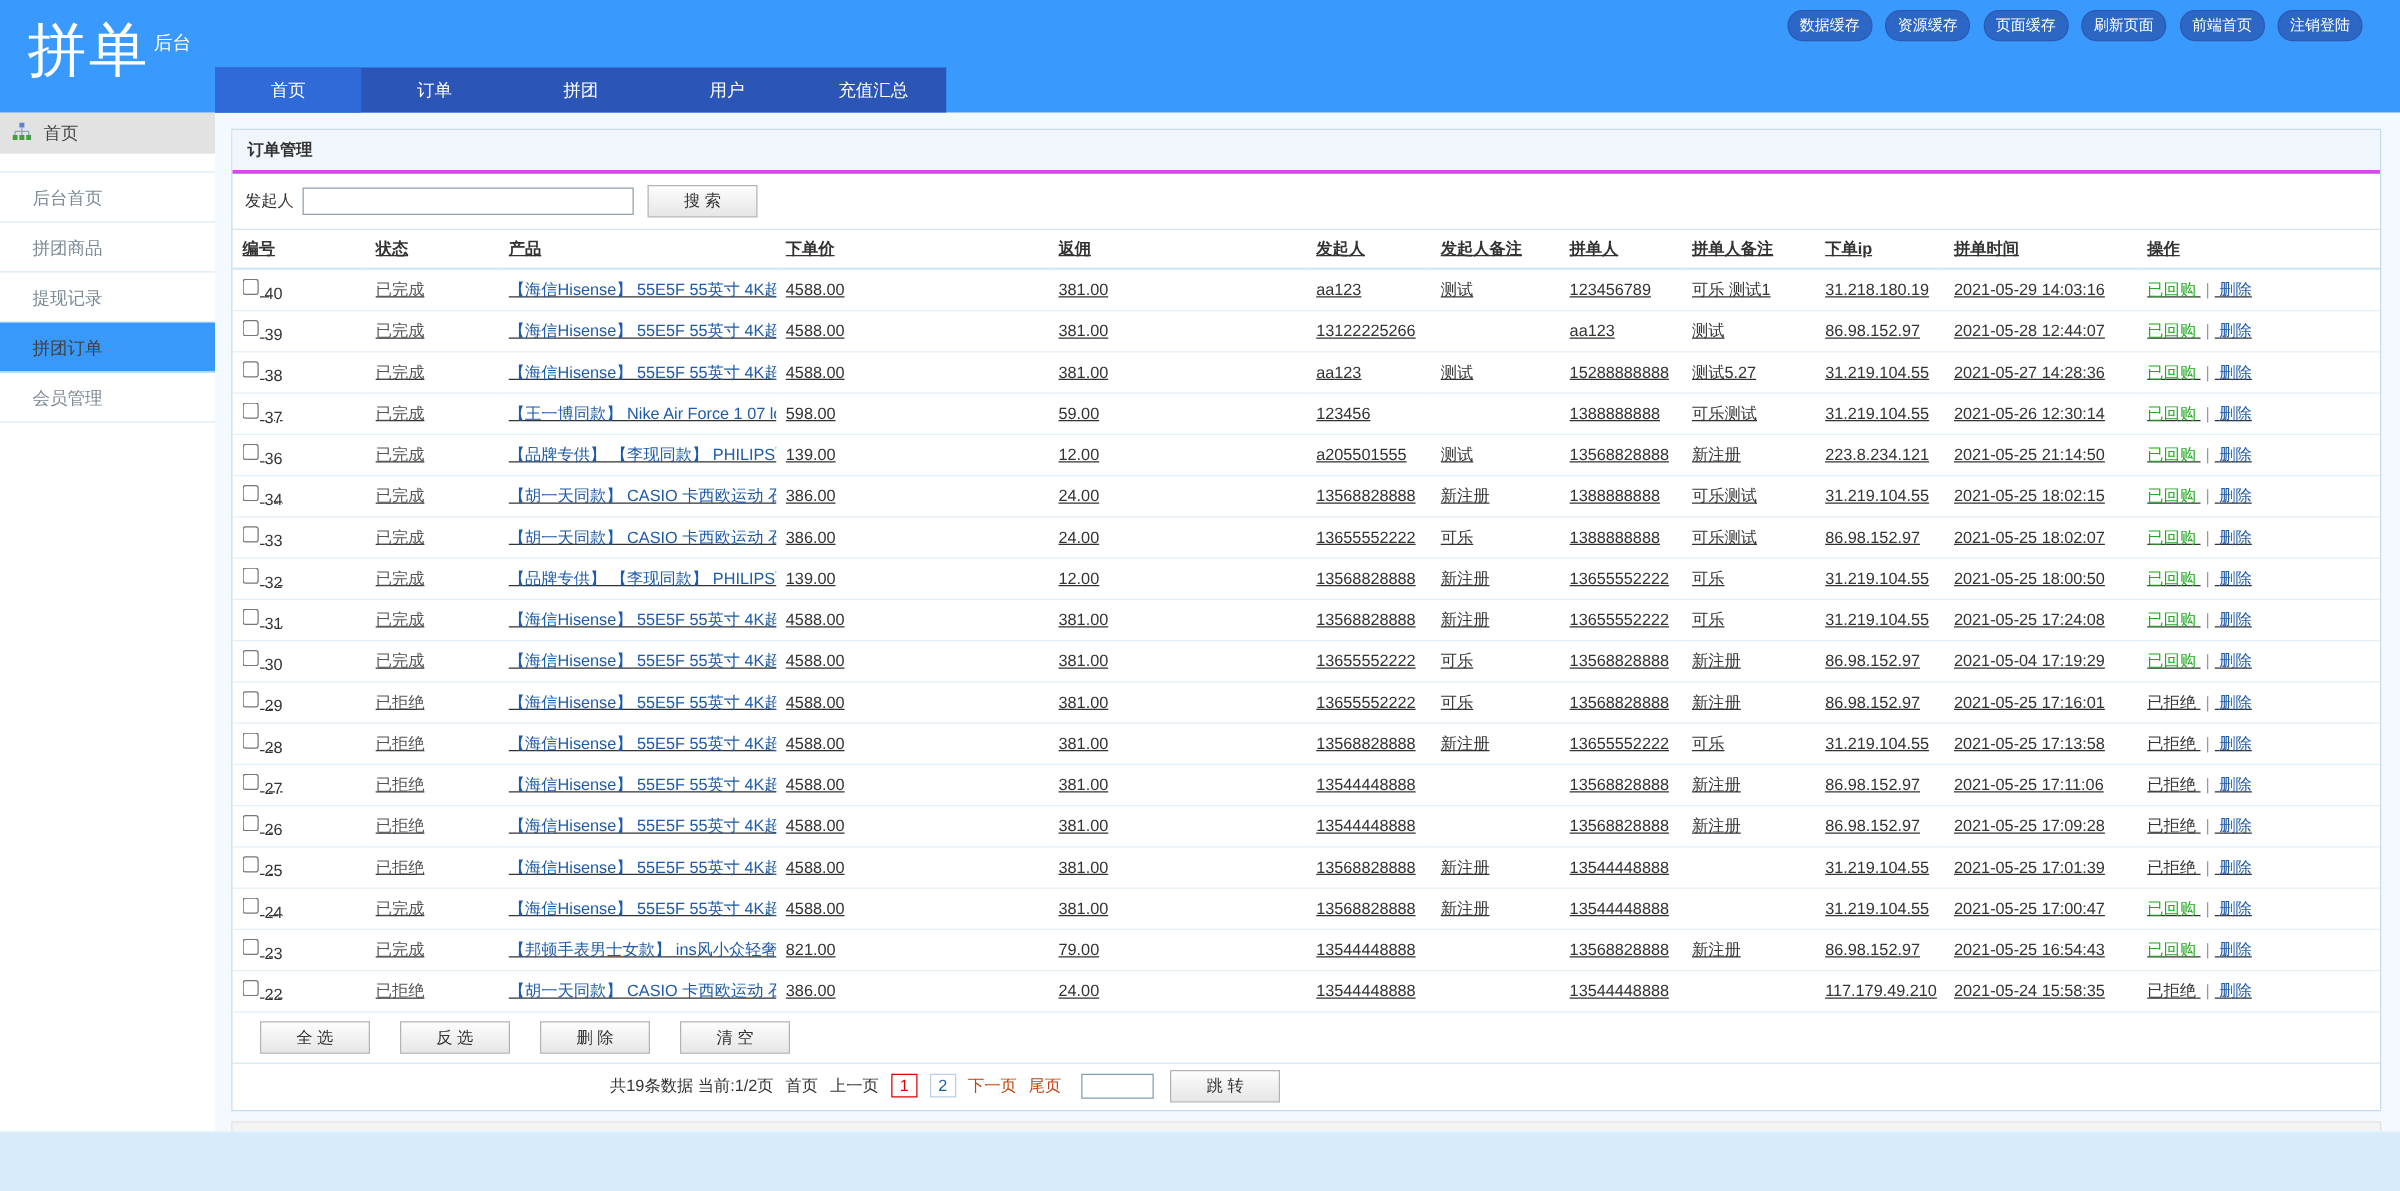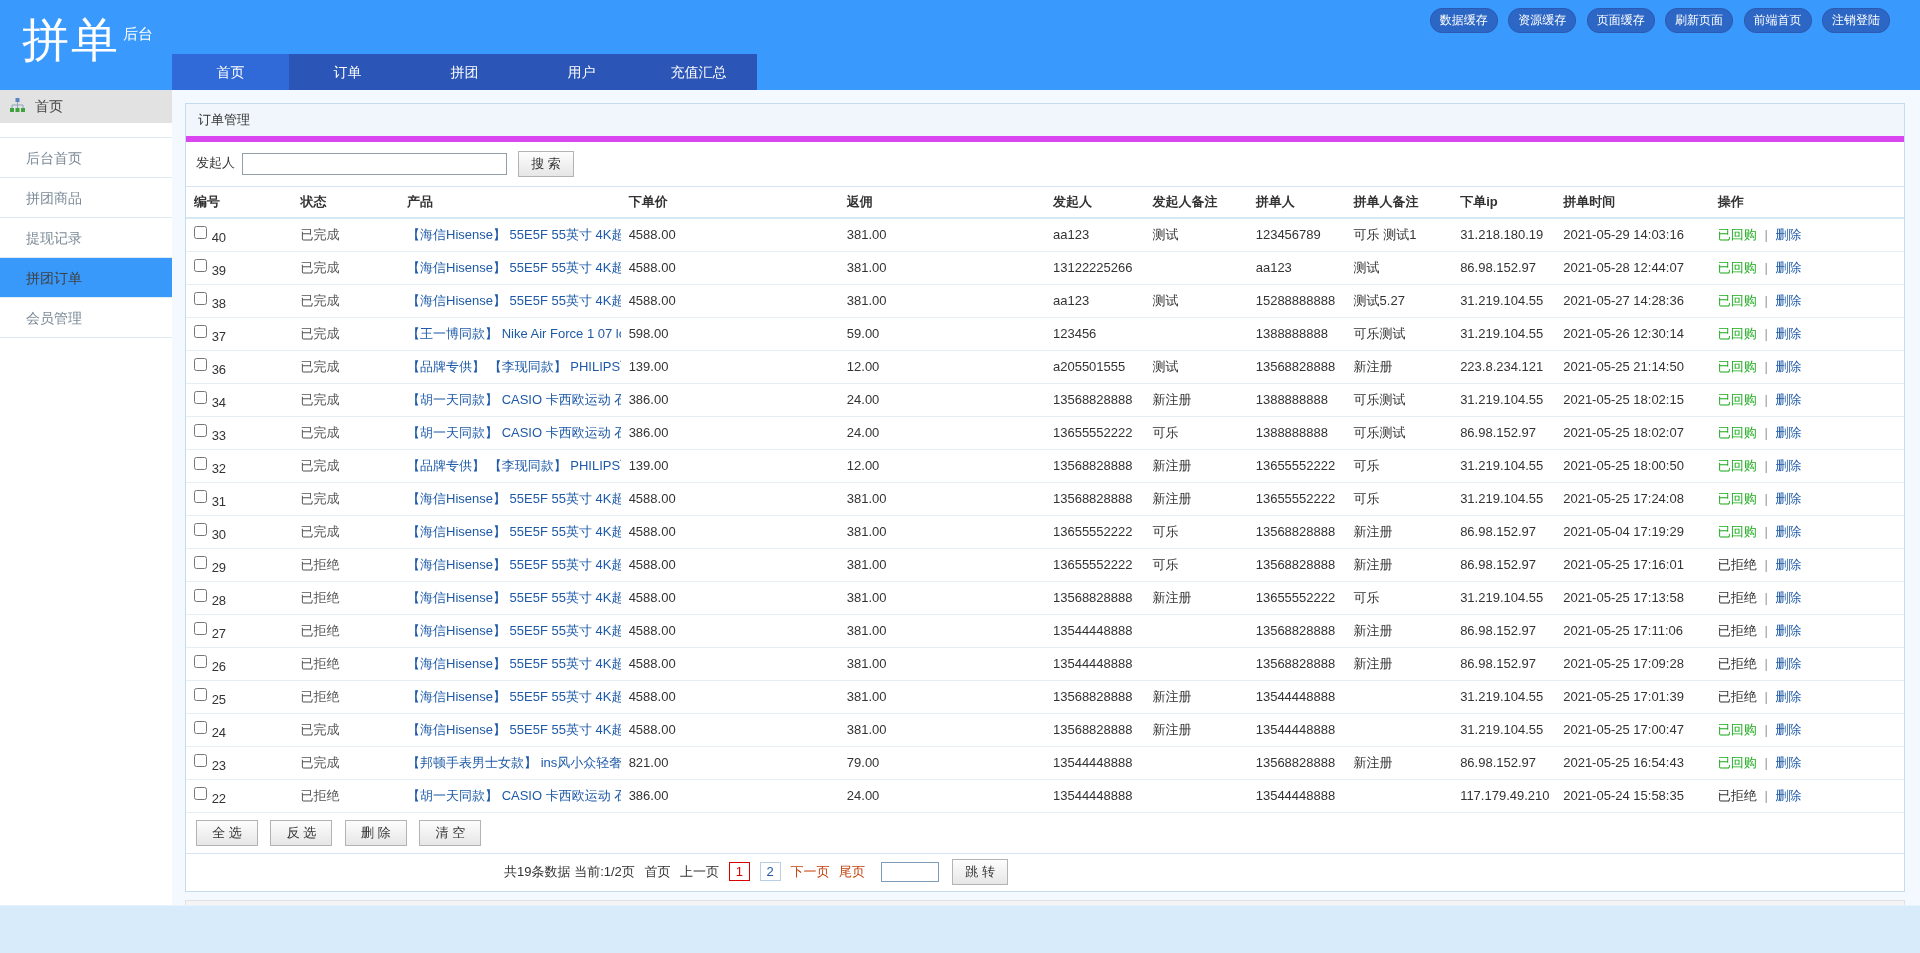"订单管理" .panel-header { border-bottom: 6px solid #d946ef -> 3px solid #d946ef; font-weight: normal -> bold }
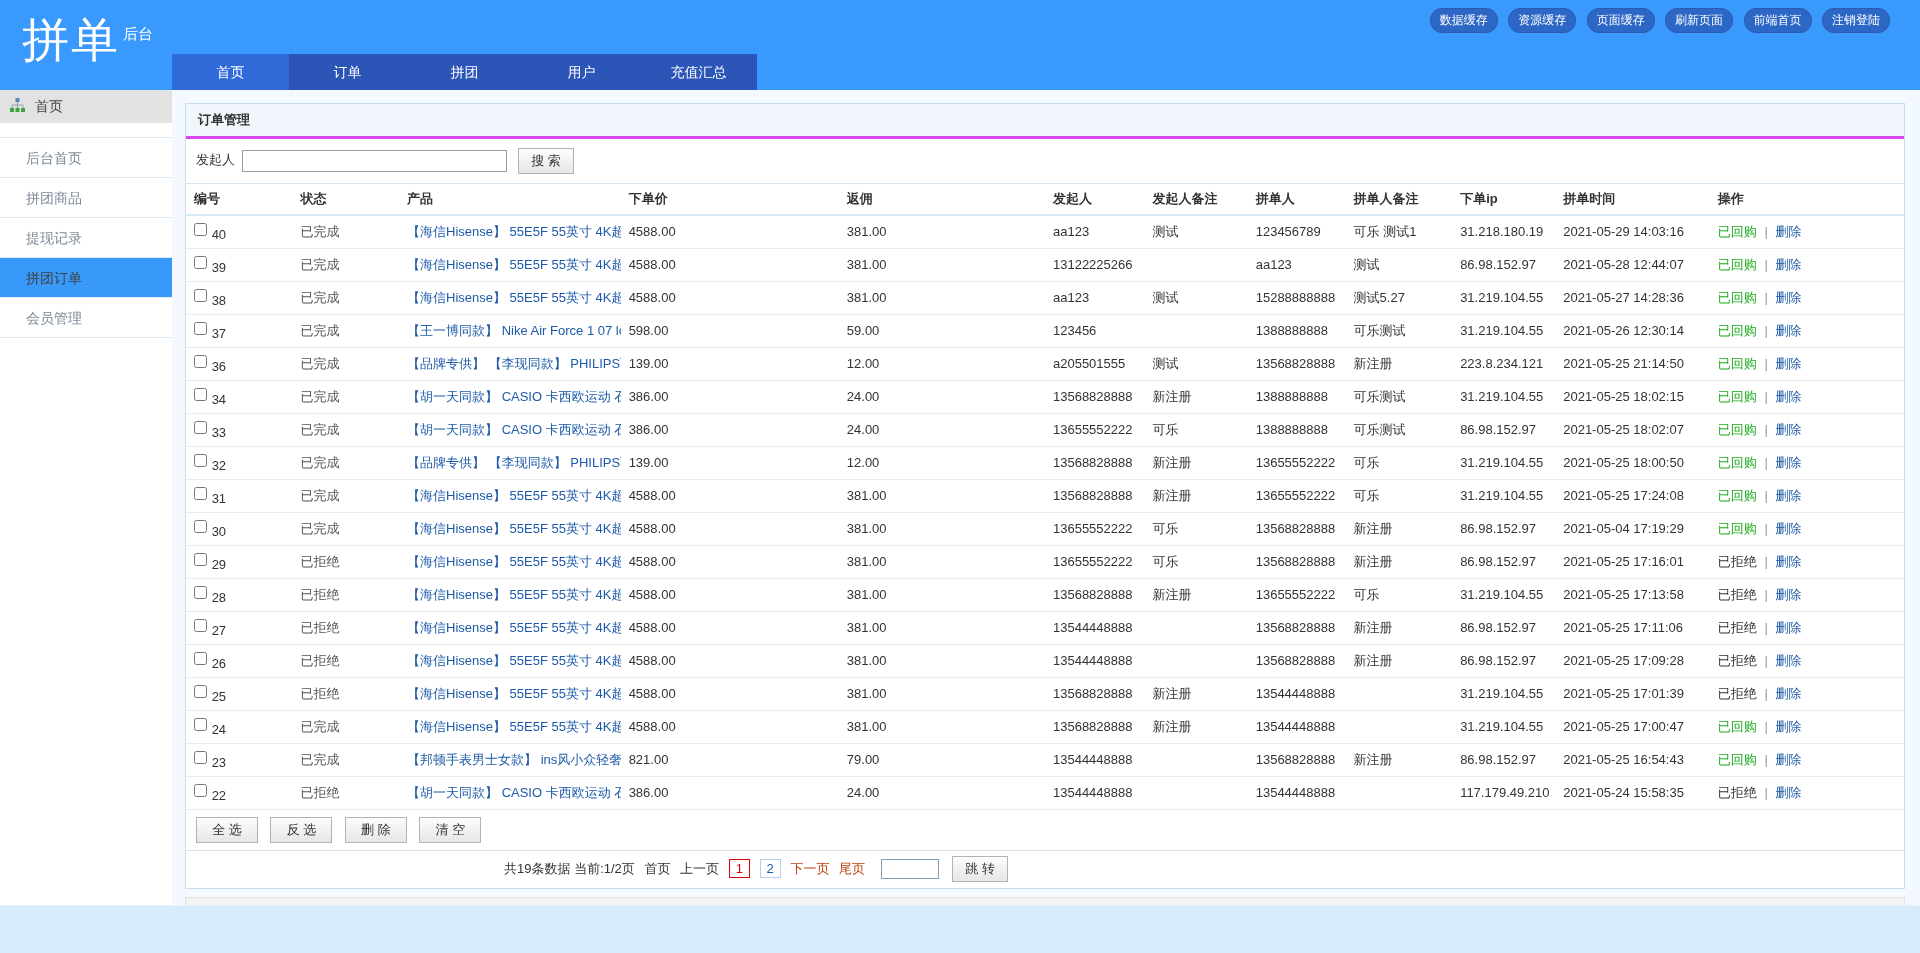"搜 索" .btn { padding: 3px 12px -> 3px 28px }
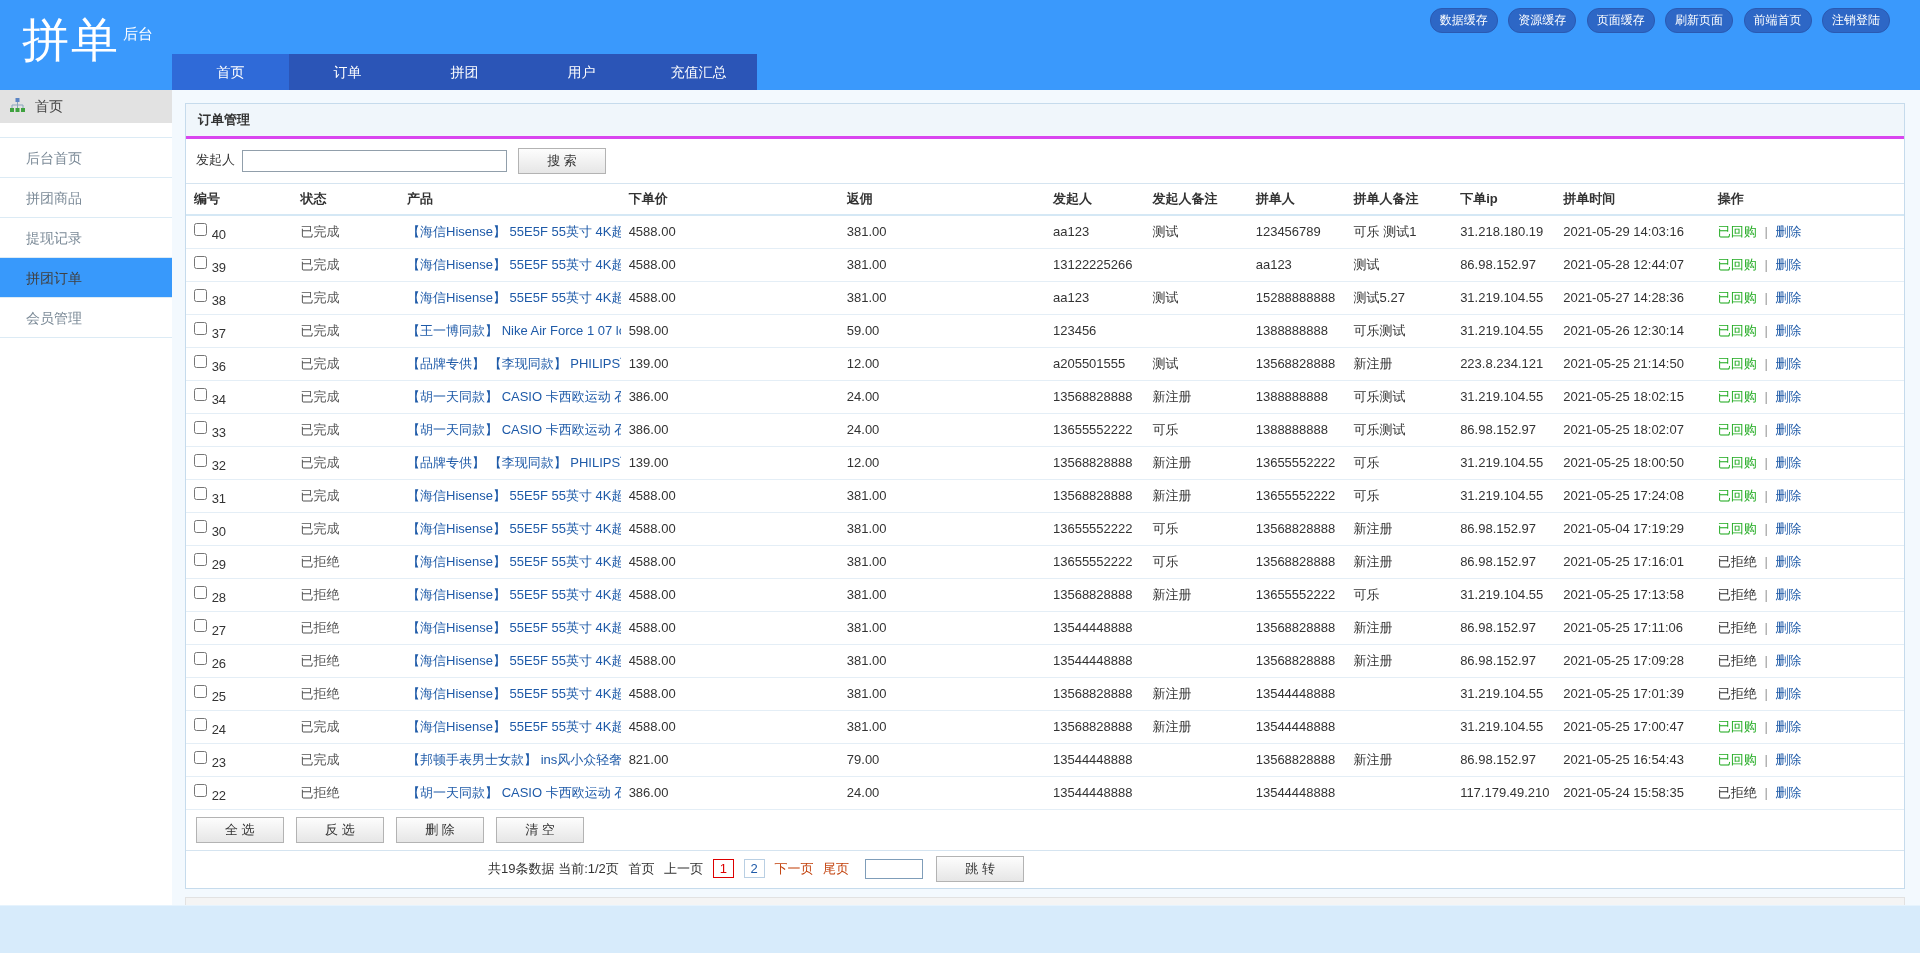"编号" table { text-decoration: none -> underline }
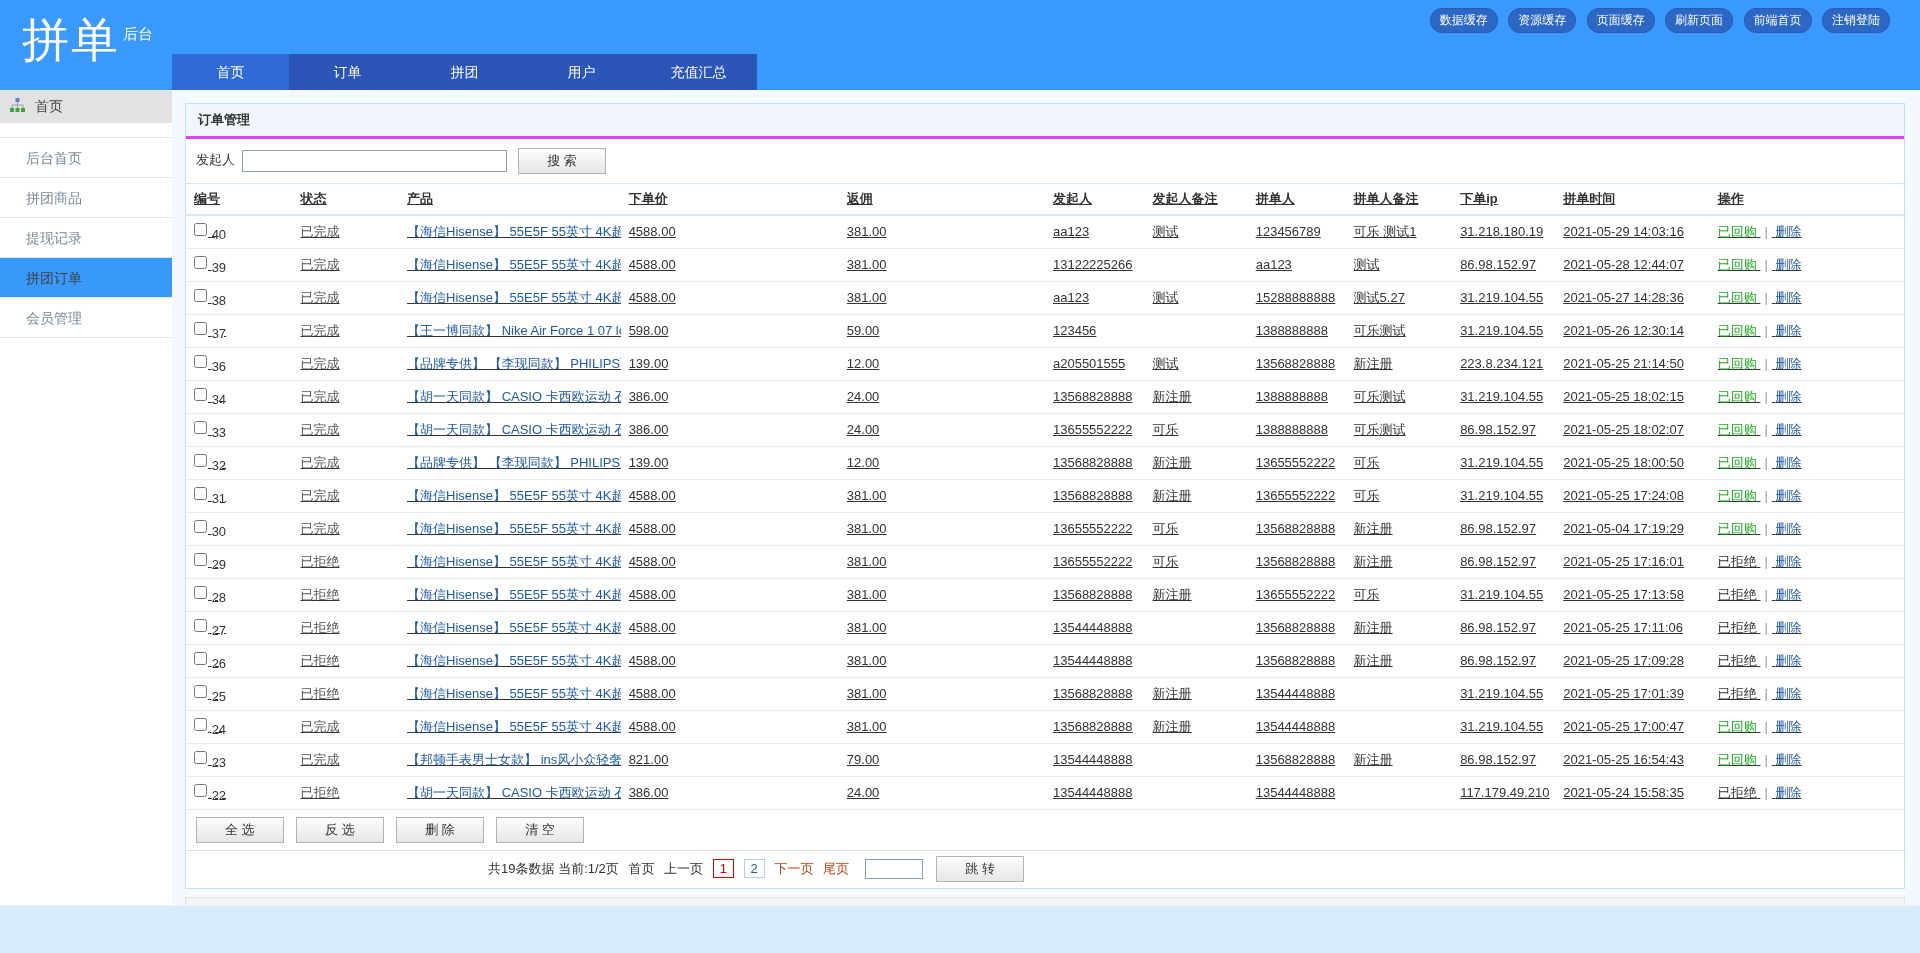"全 选" .bulk-row .btn { margin-left: none -> 12px }
